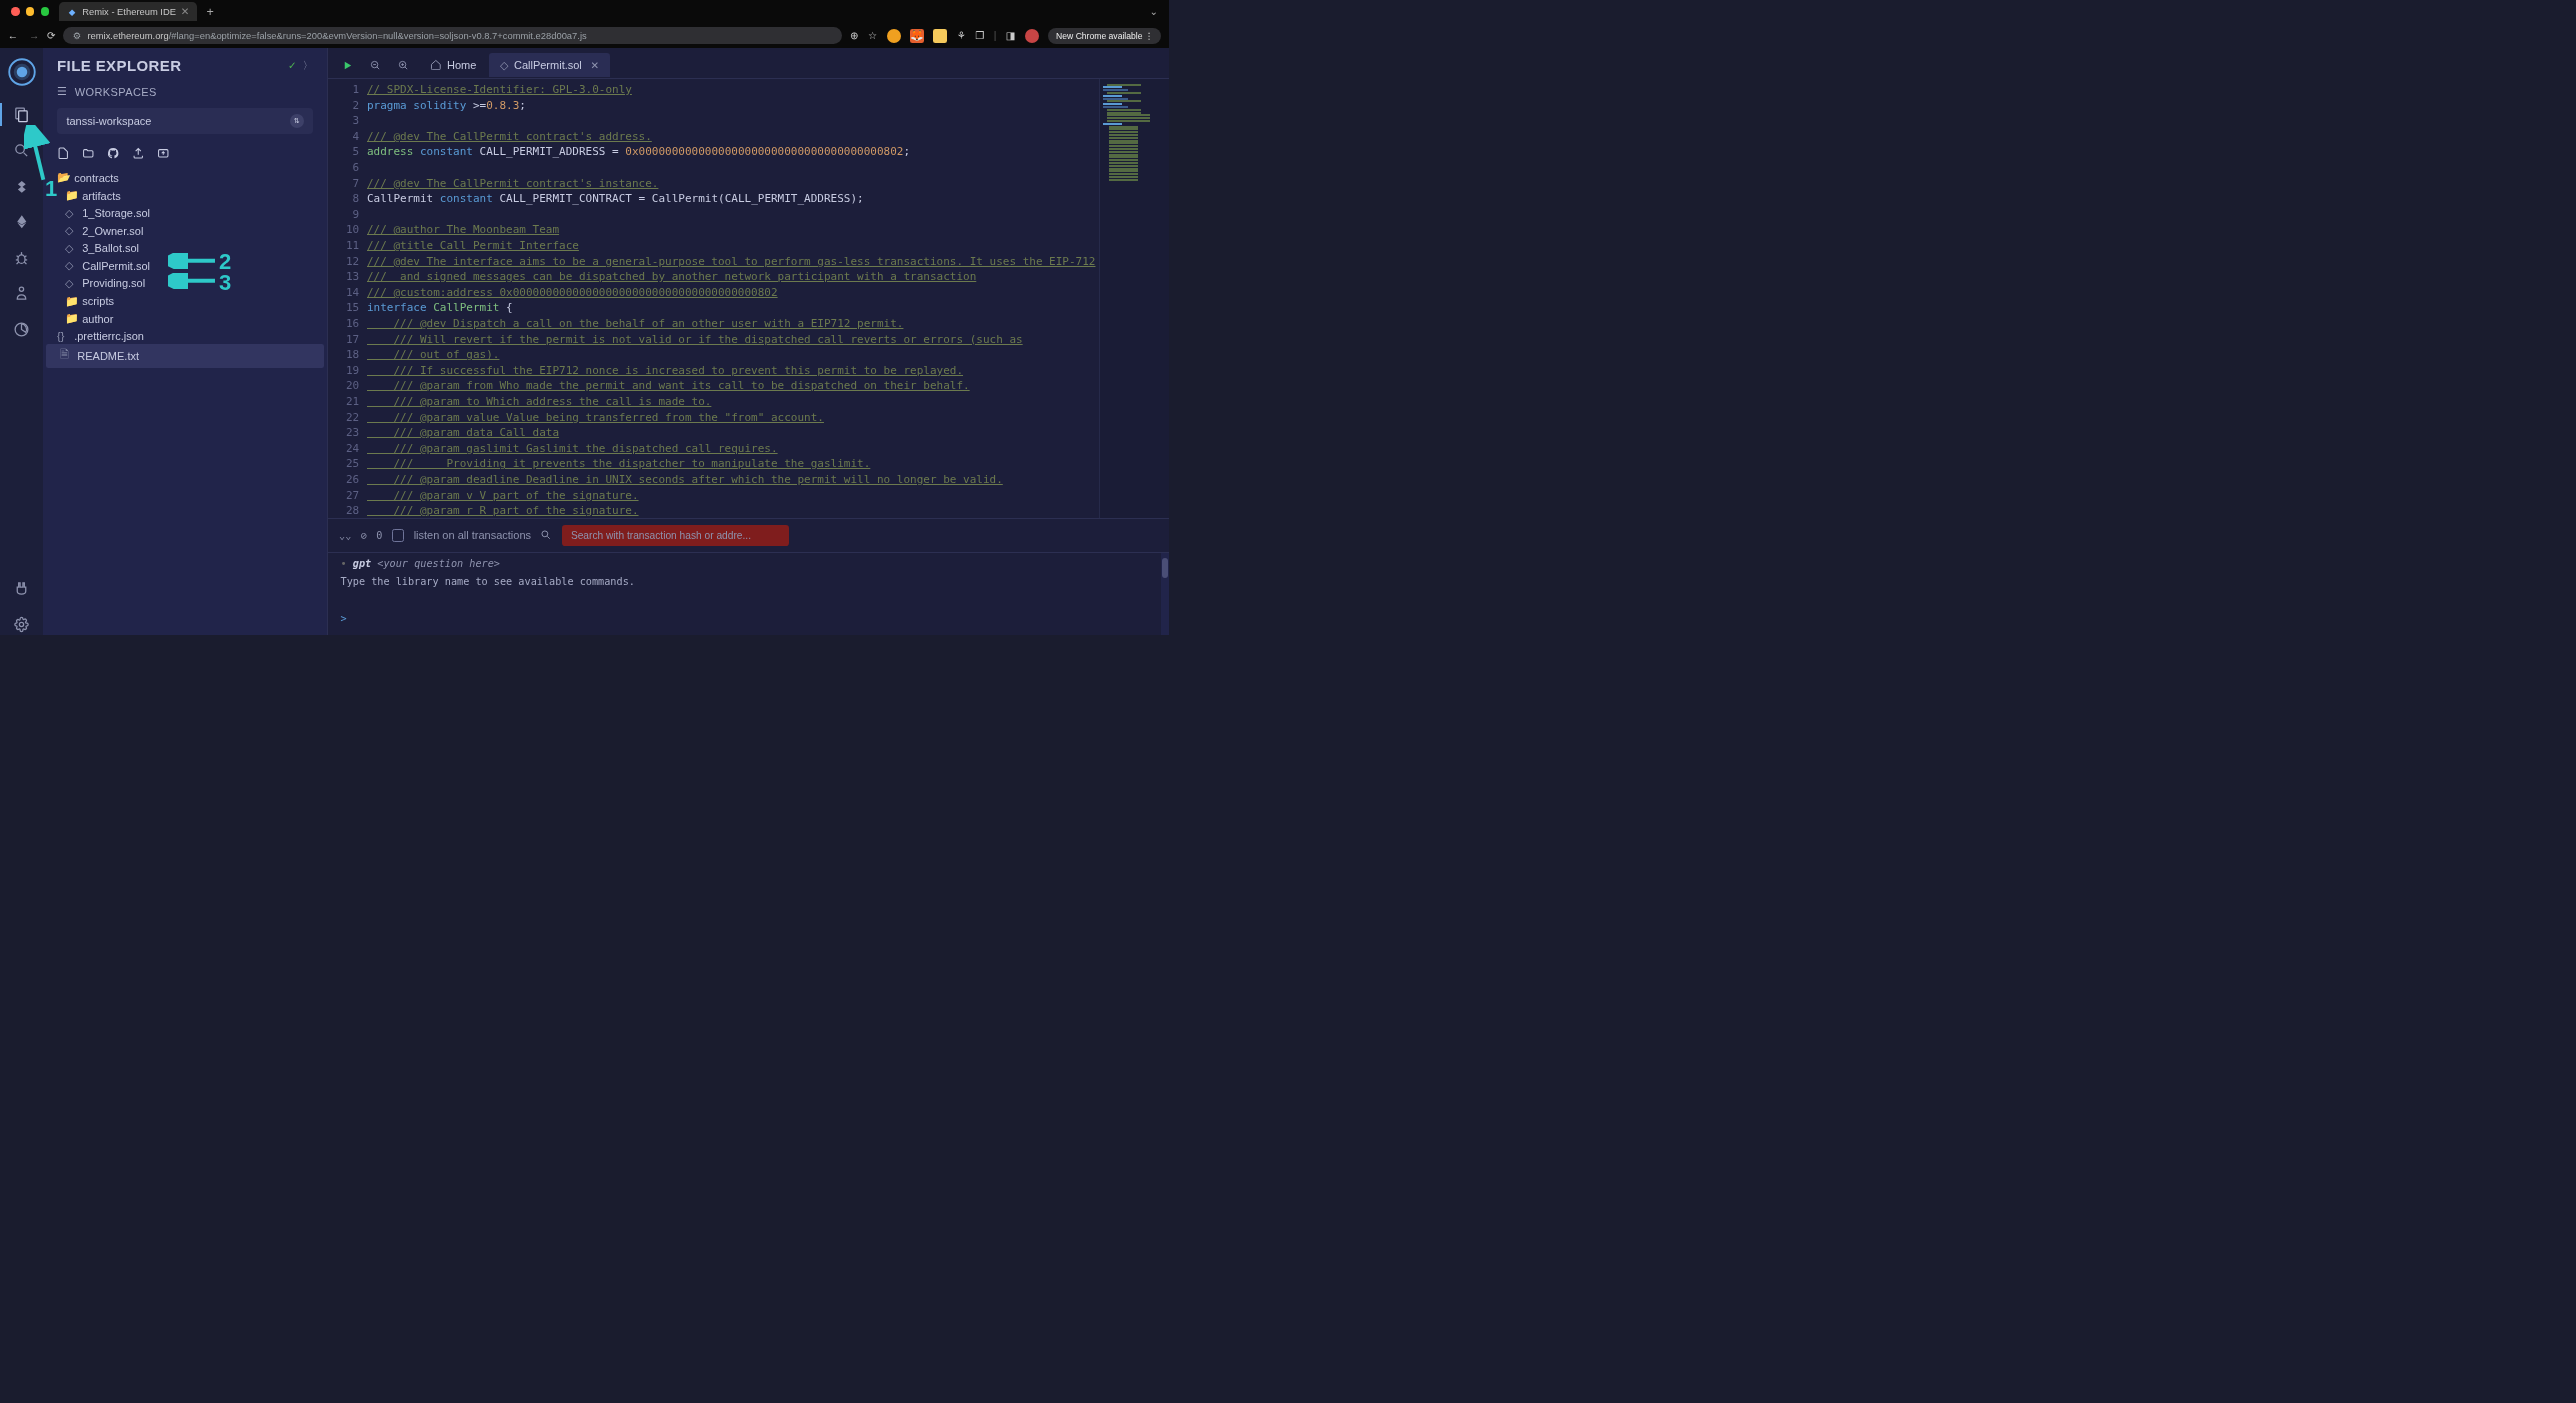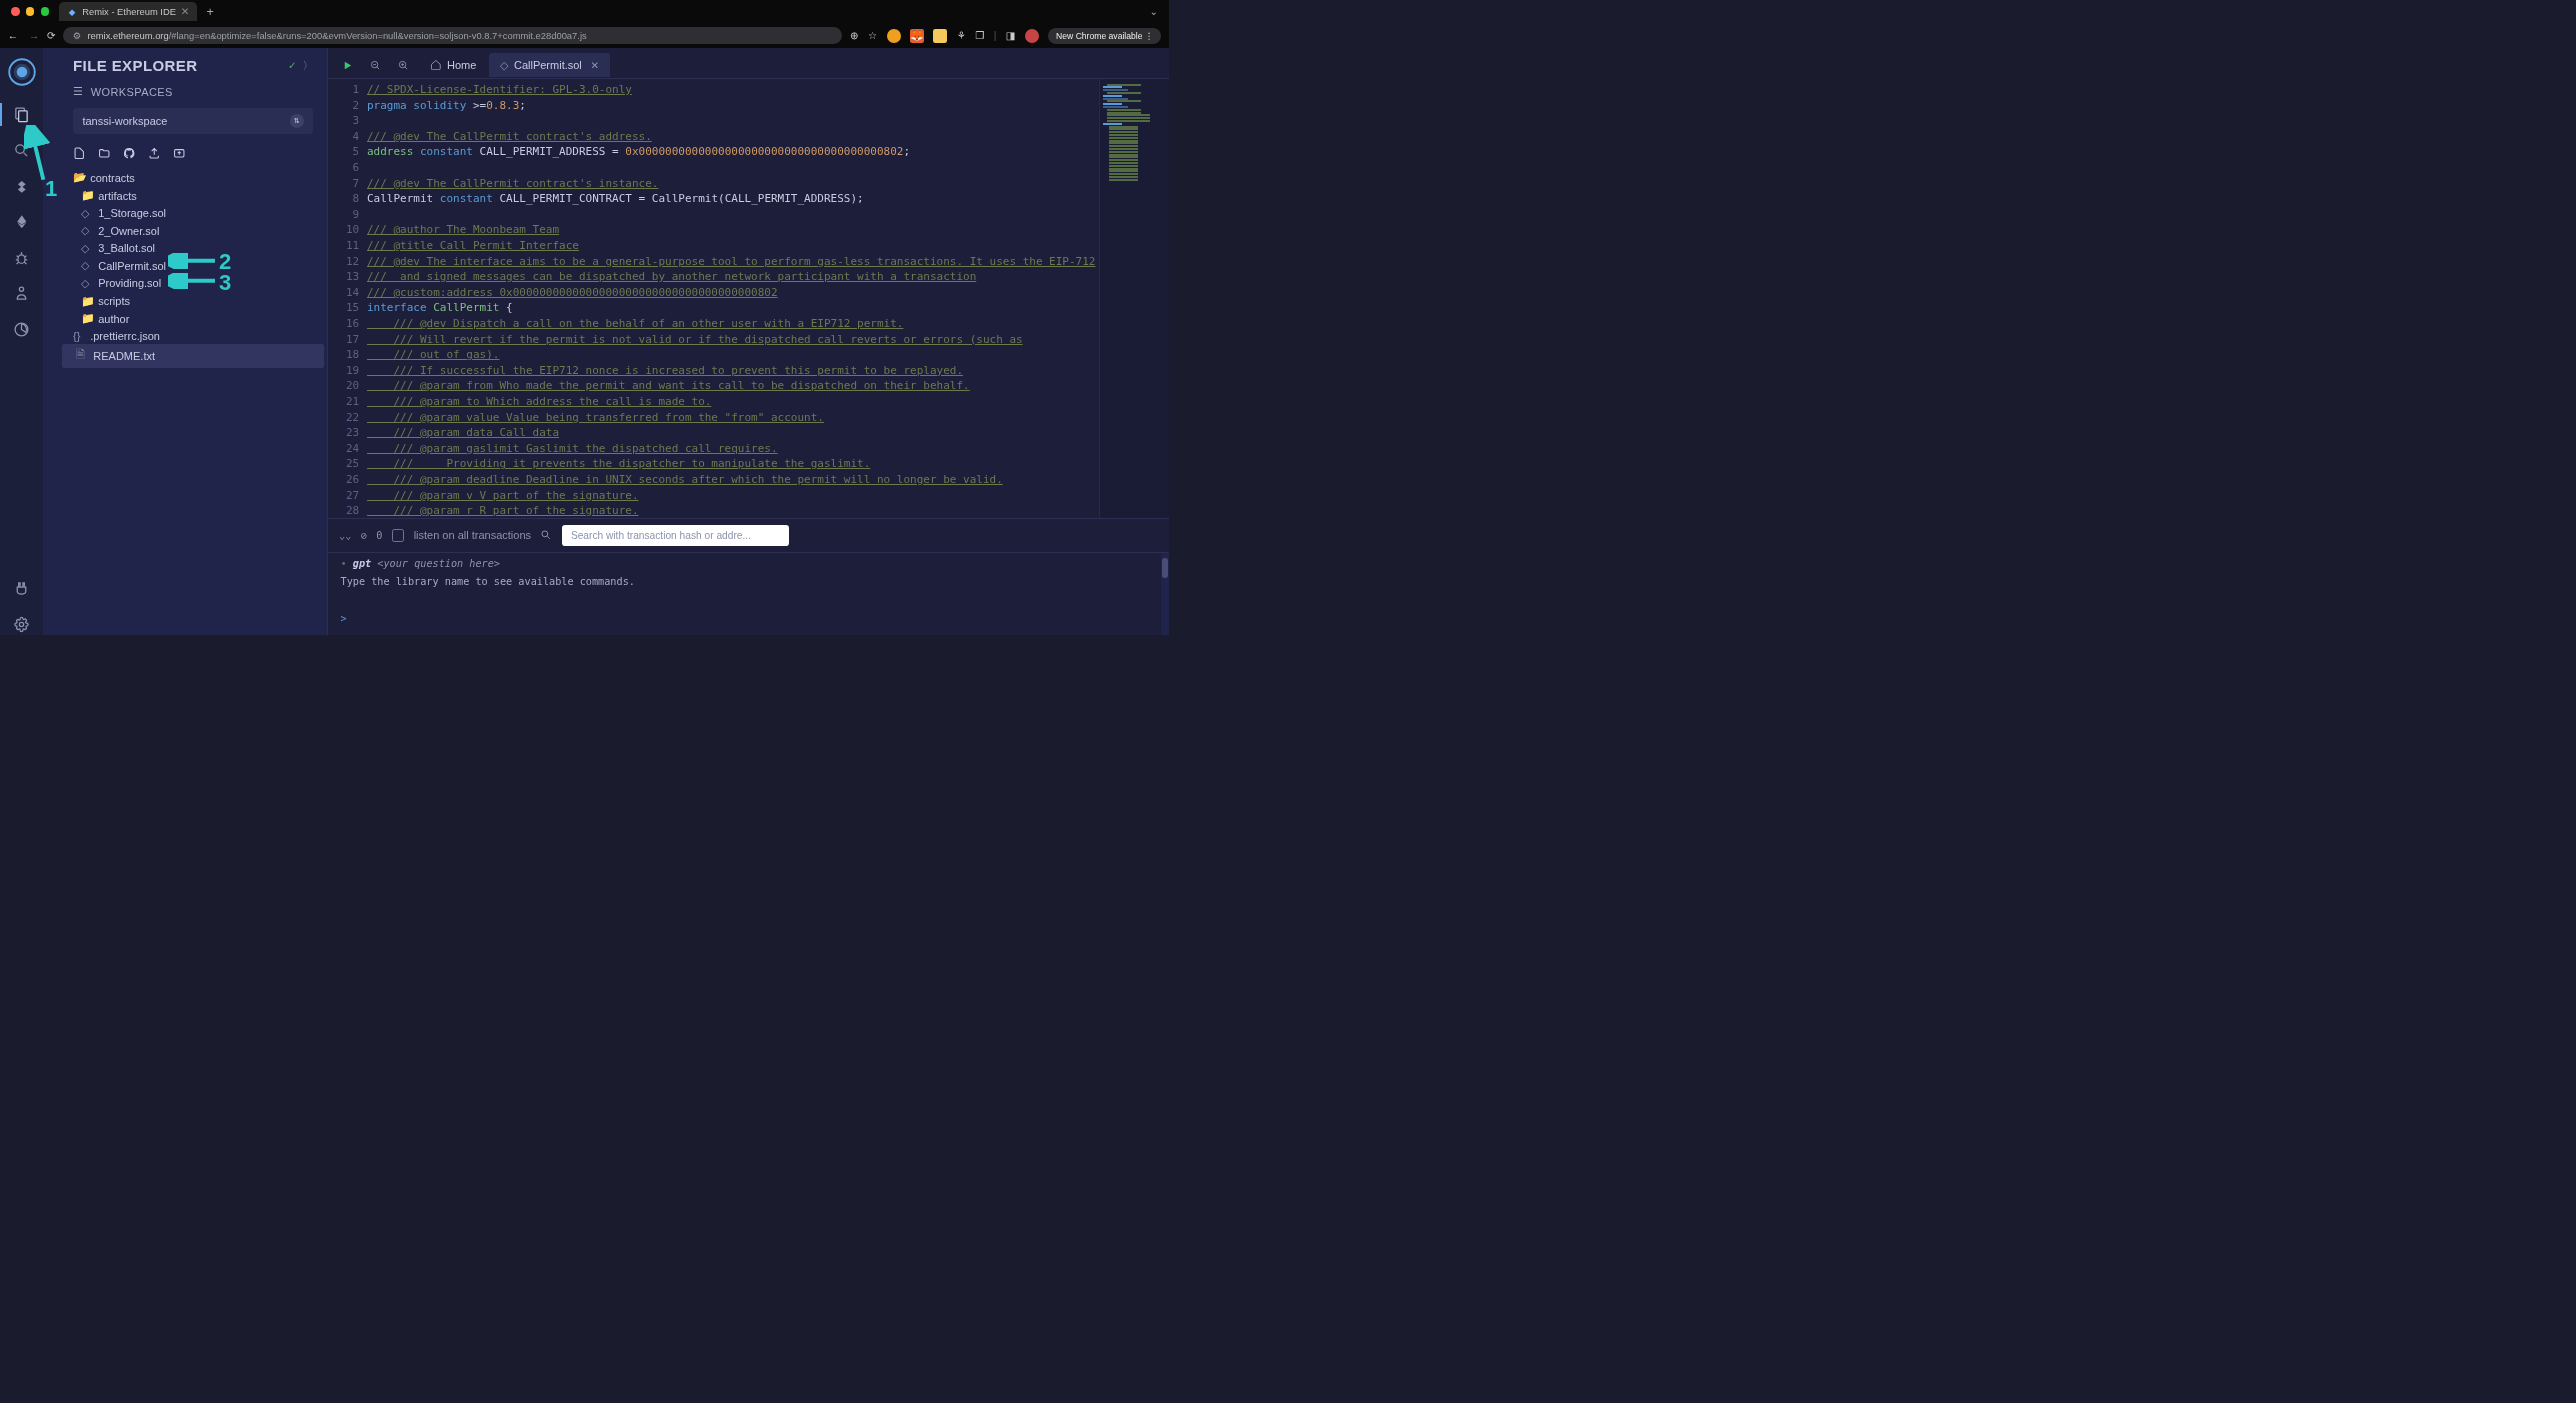"FILE EXPLORER" .panel { padding-left: 16px -> none }
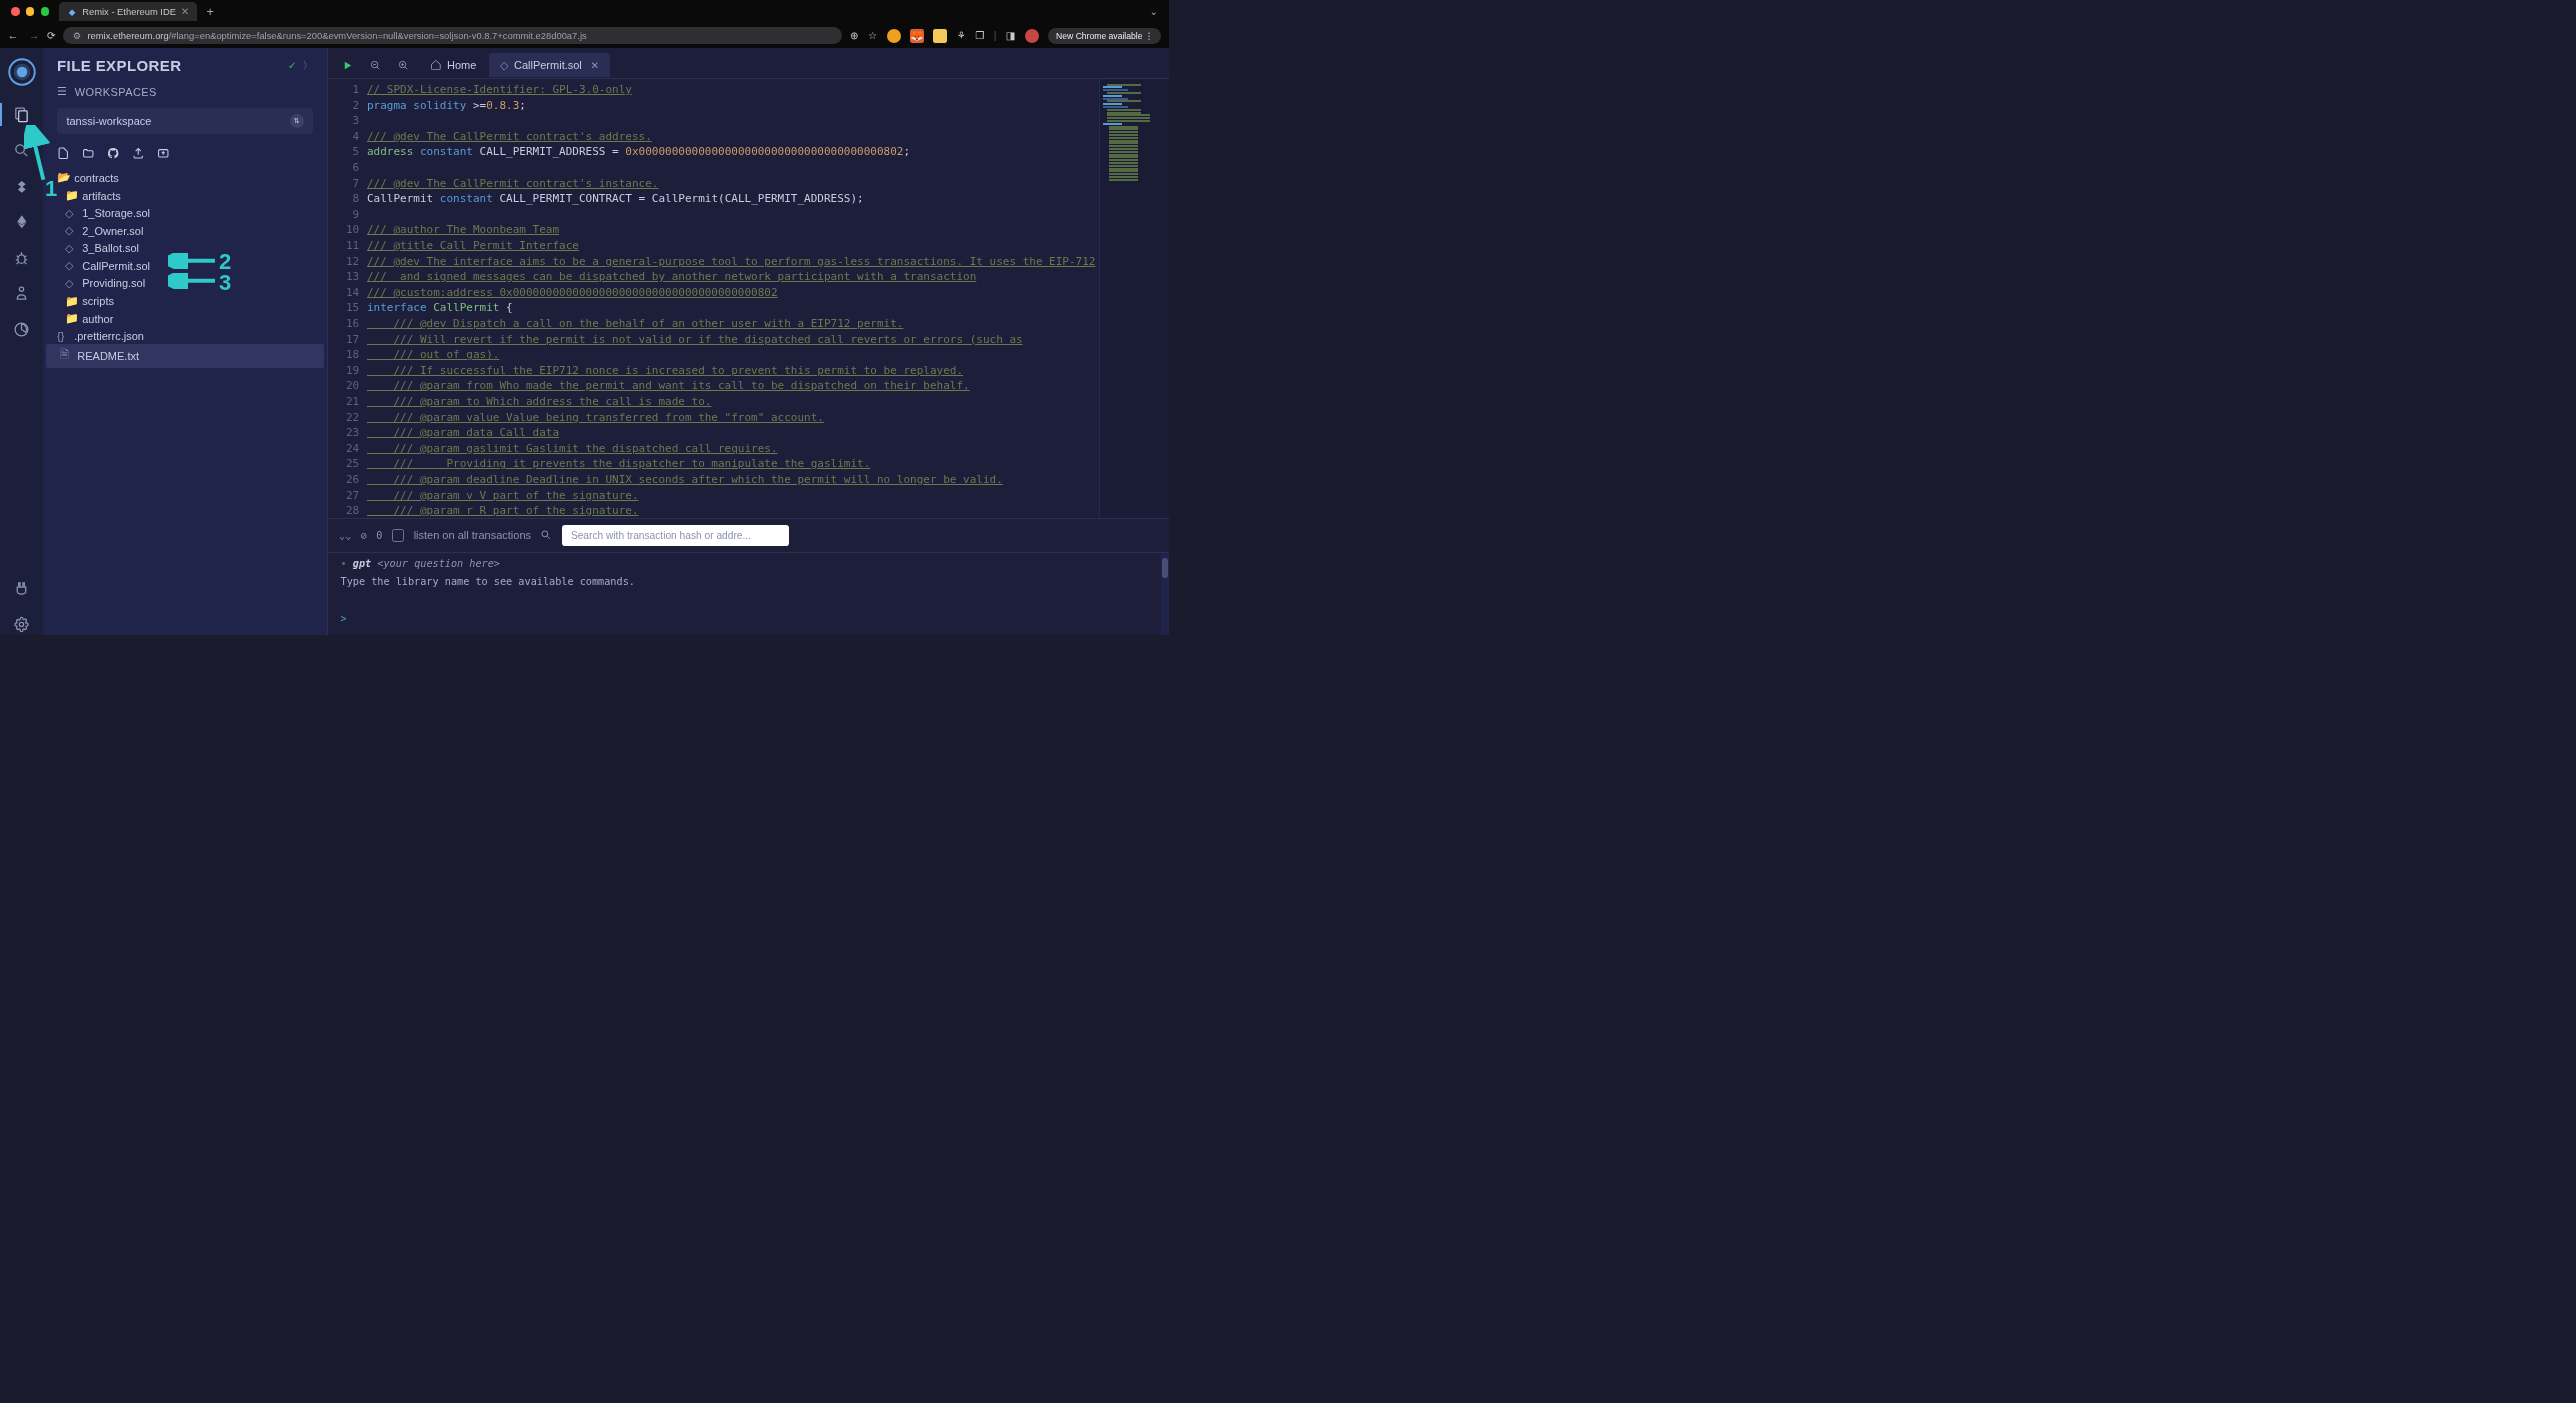"Search with transaction hash or" .term-search { background: #ffffff -> #7f1d1d }
